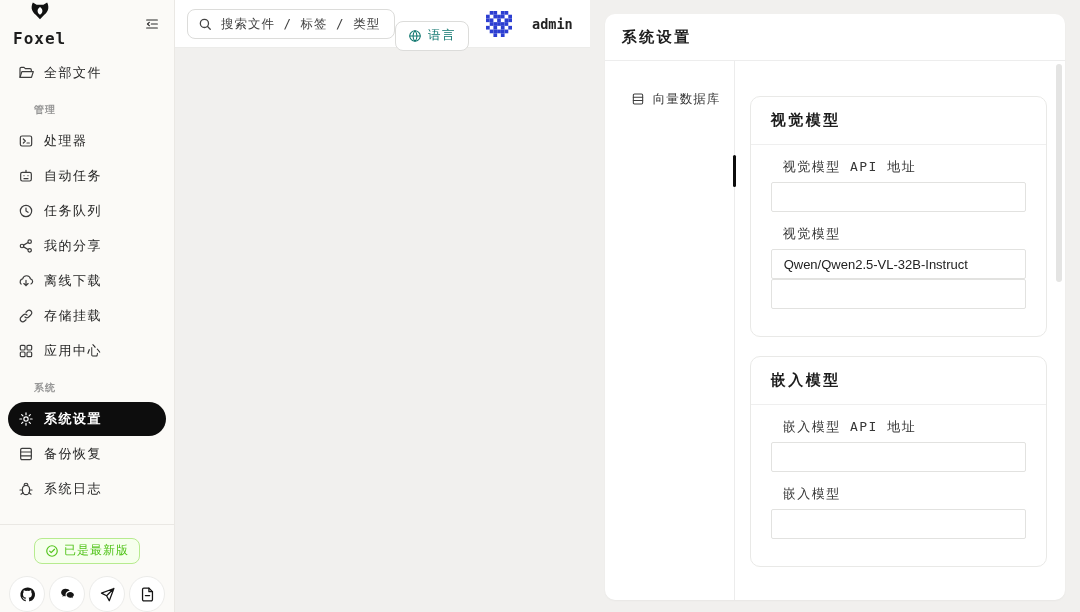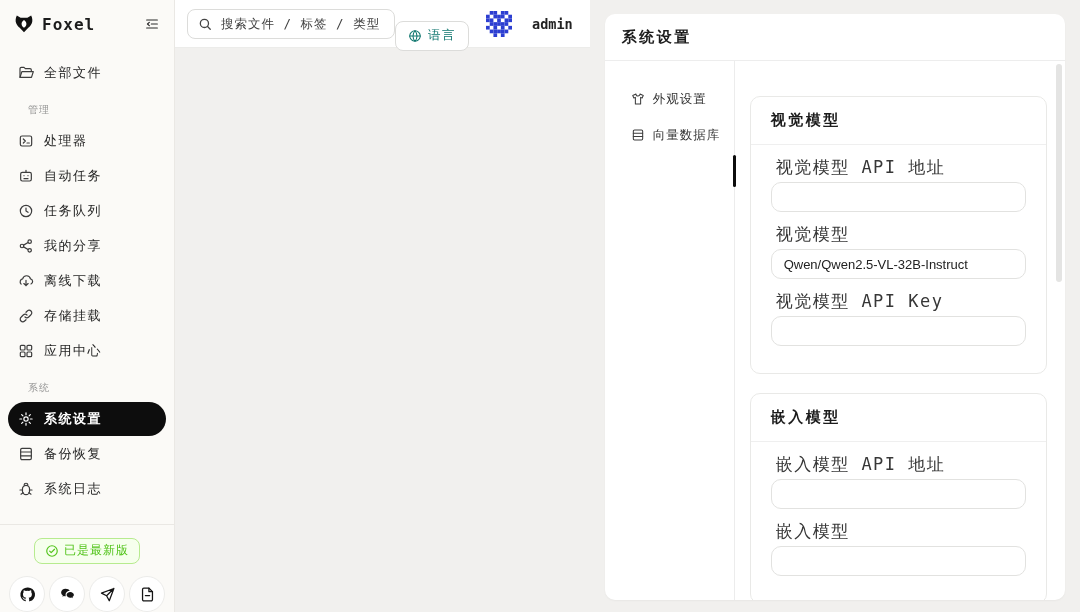"Foxel" .logo { flex-direction: none -> column }
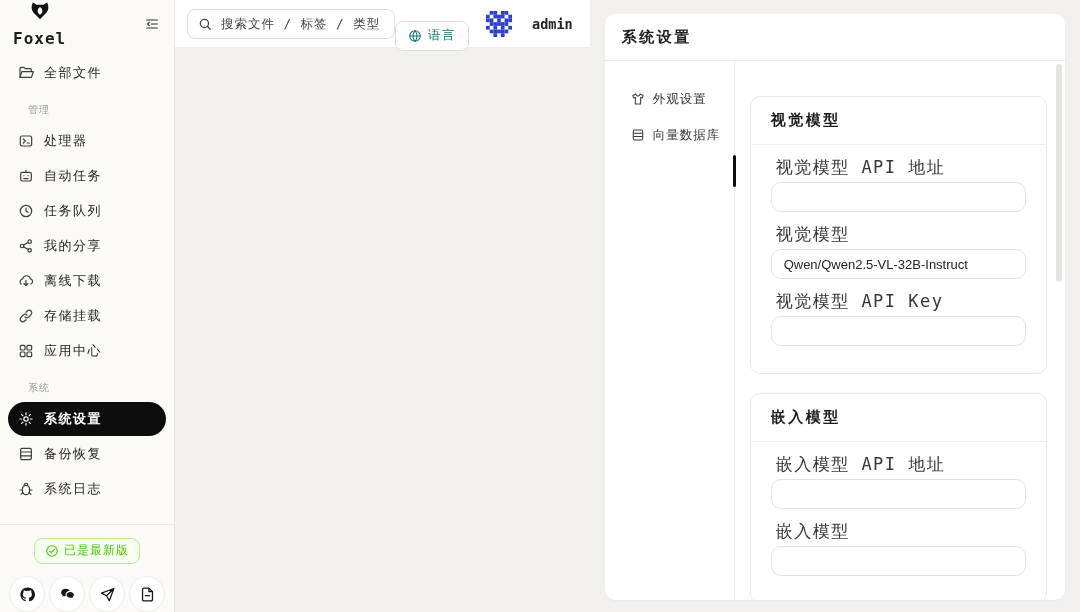"外观设置" div.tab-item { html: <div> <span> <svg> <path></path> </svg> </span> <span>外观设置</span> </div> -> none }
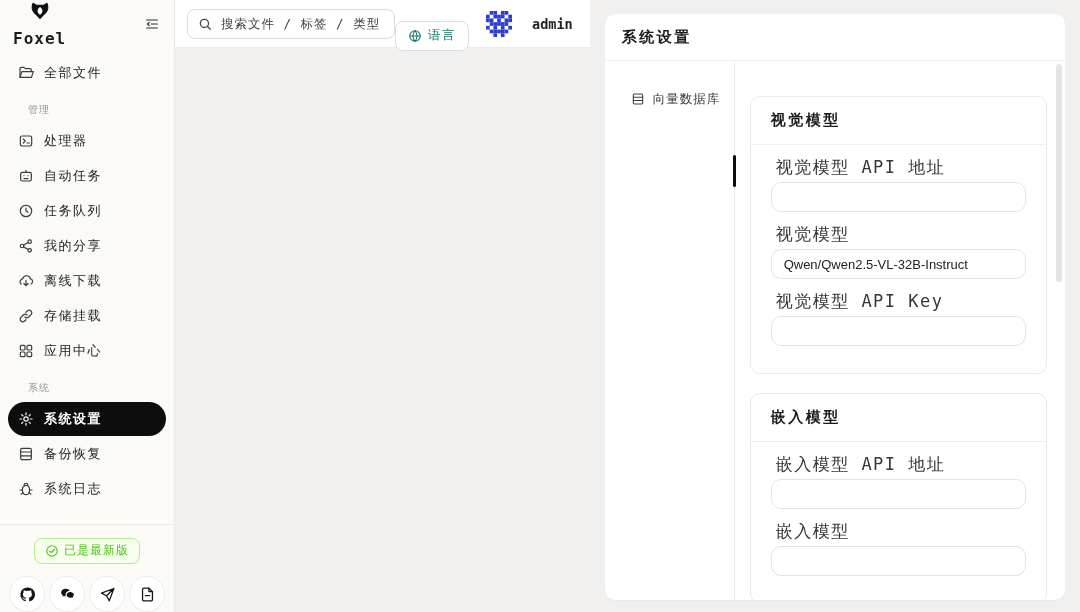"管理" .nav-section { font-weight: none -> bold; margin: 13px 0 7px 20px -> 13px 0 7px 26px }
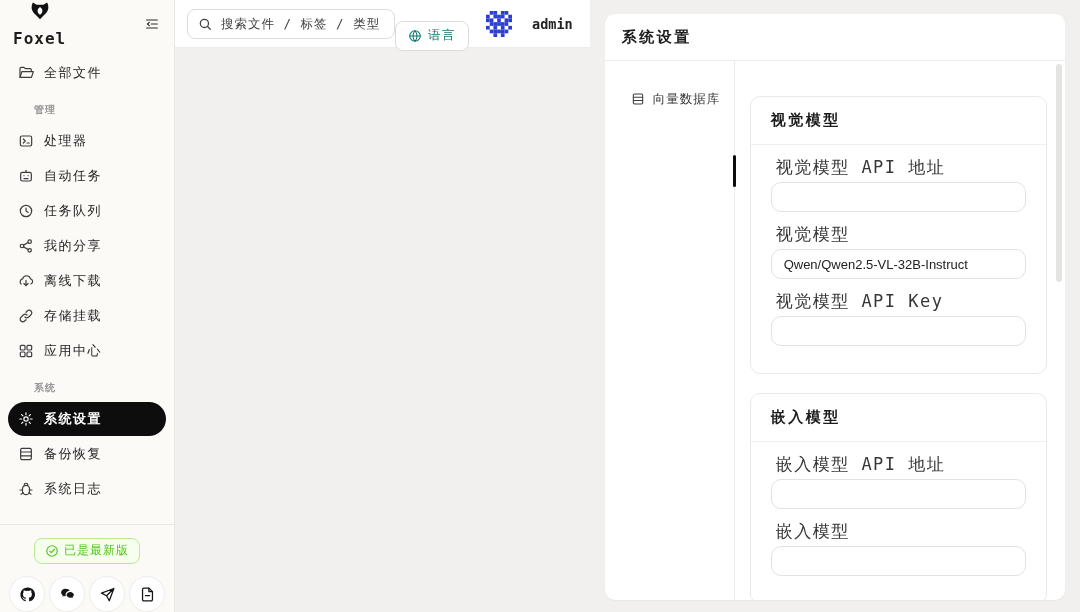"视觉模型 API 地址" .field-label { font-size: 17px -> 13px; margin: 14px 5px 7px -> 14px 12px 7px }
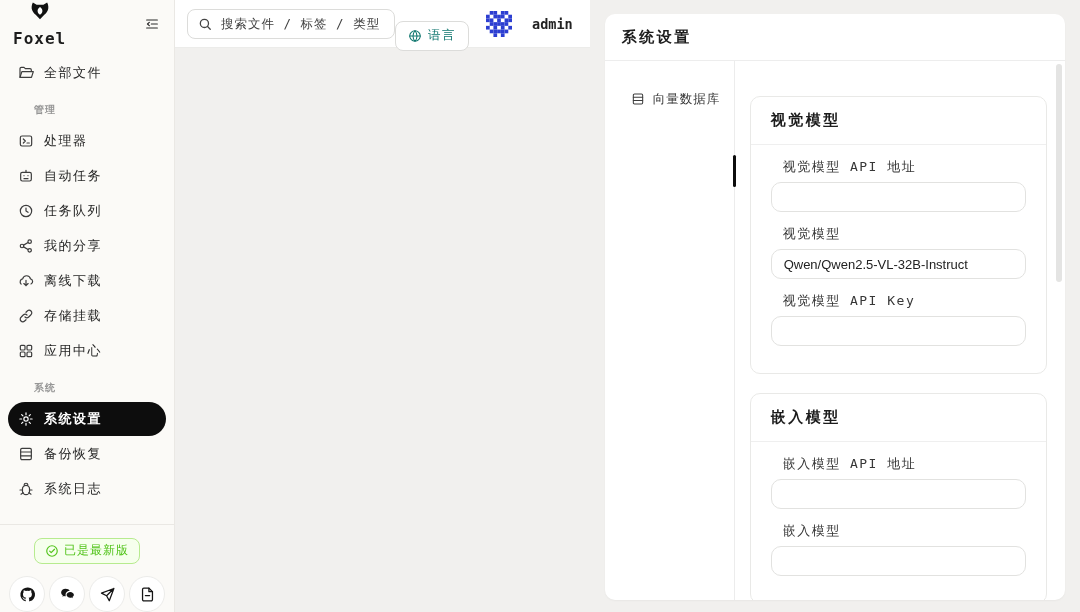"Qwen/Qwen2.5-VL-32B-Instruct" .field-input { border-radius: 10px -> 2px }
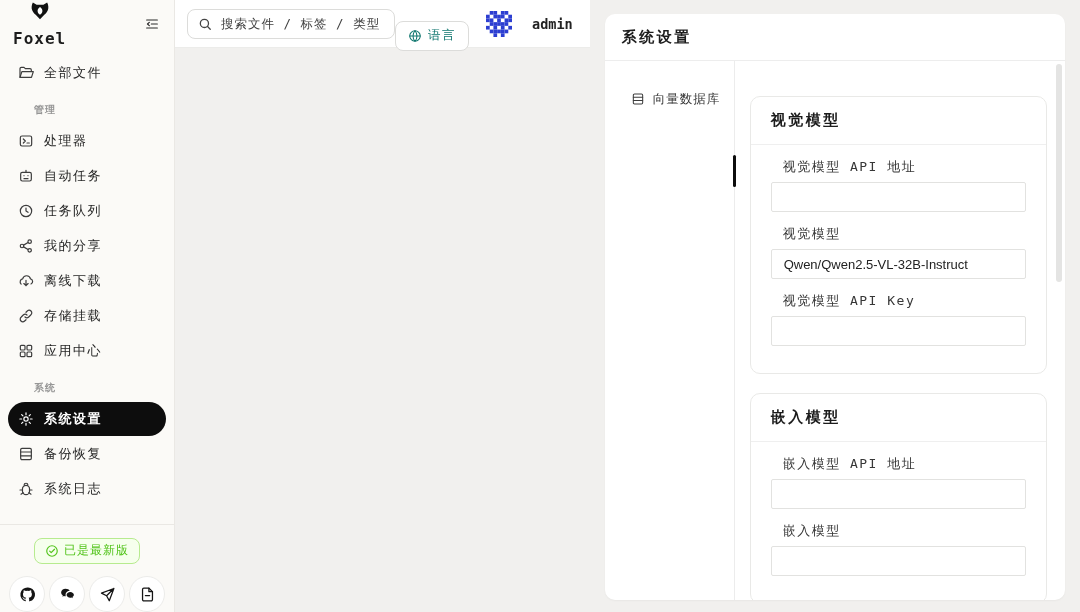"视觉模型 API Key" div.field-label { html: <div>视觉模型 API Key</div> -> none }
